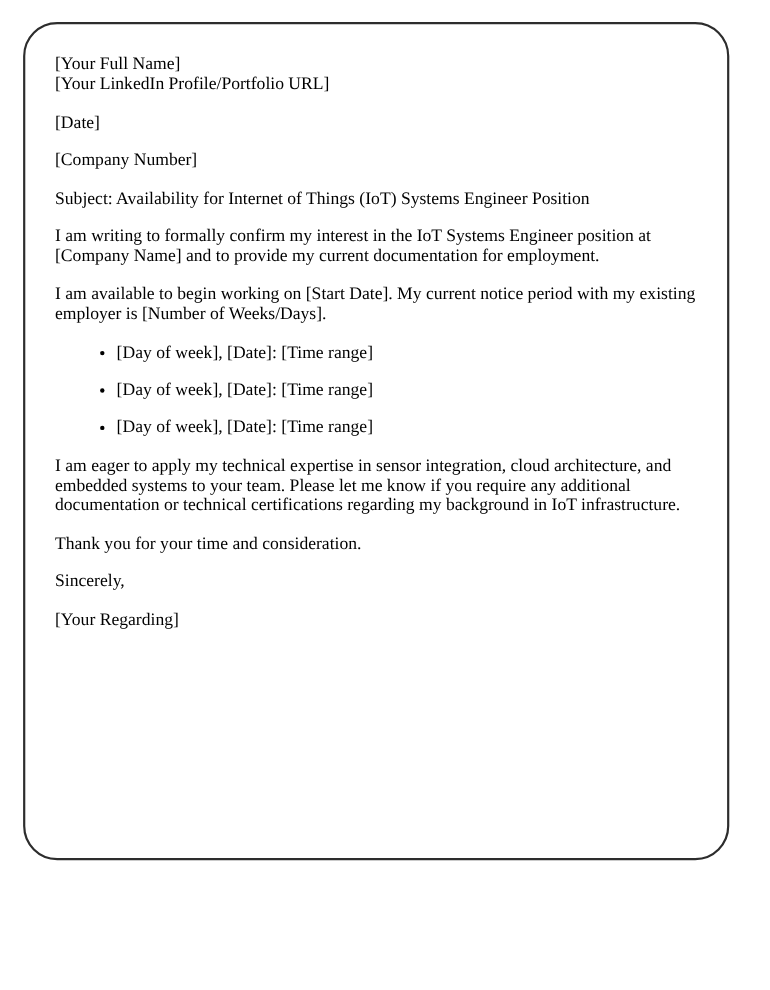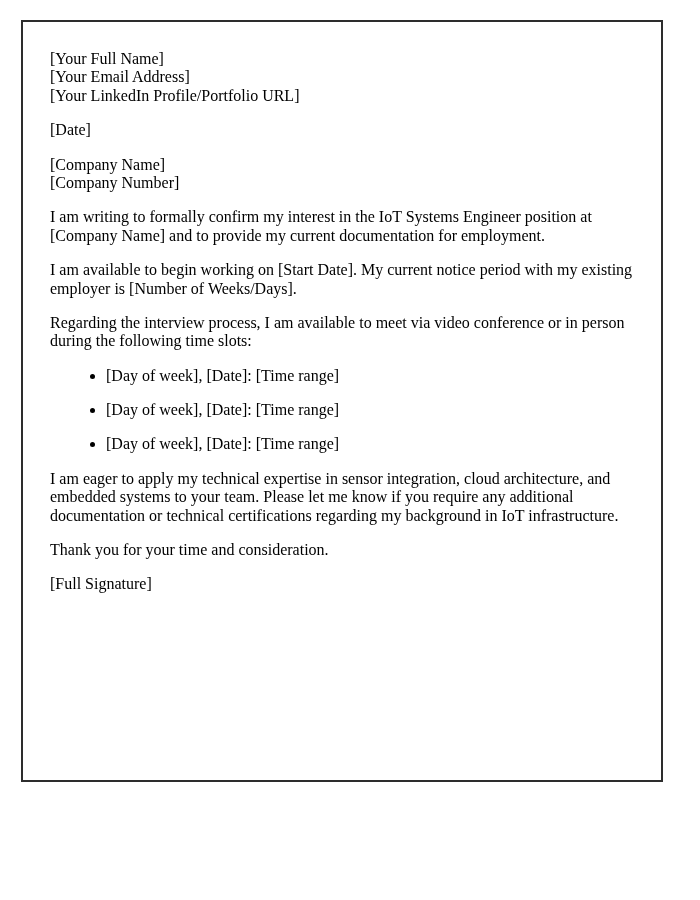"[Your Full Name]" * { border-radius: none -> 31px }
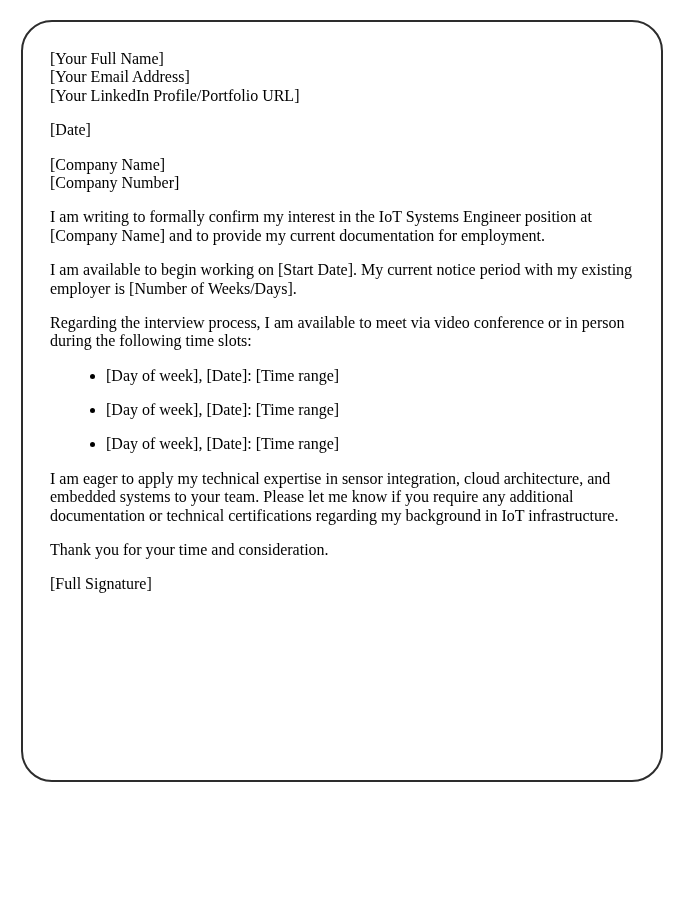"[Your Email Address]" span.line { html: <span>[Your Email Address]</span> -> none }
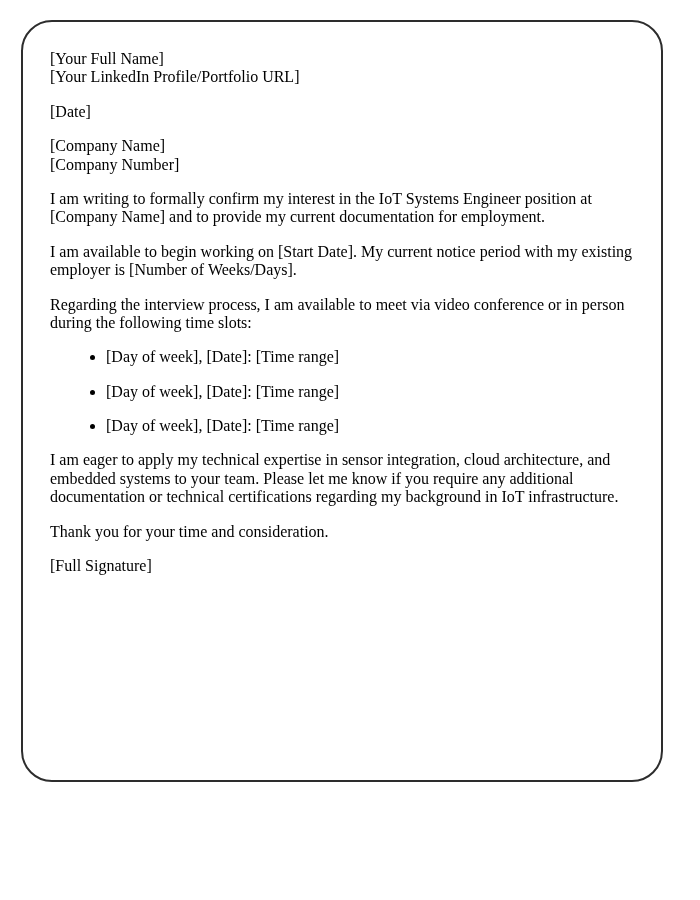"[Company Name]" span.line { html: <span>[Company Name]</span> -> none }
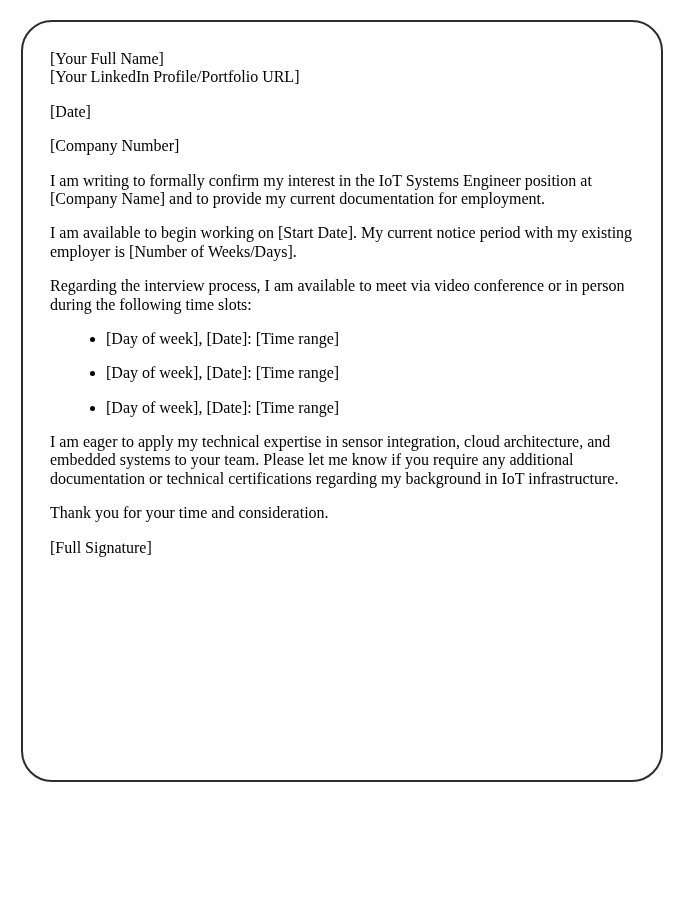"Subject: Availability for Internet of" div.para { html: none -> <div>Subject: Availability for Internet of Things (IoT) Systems Engineer Position</div> }
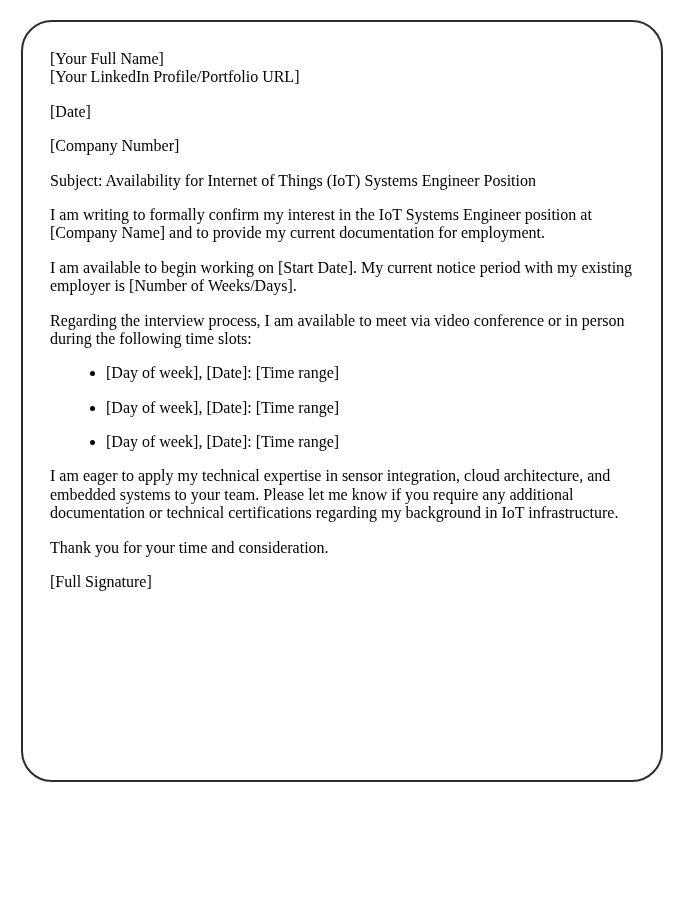"Regarding the interview process, I" div.para { html: <div>Regarding the interview process, I am available to meet via video conference or in person during the following time slots:</div> -> none }
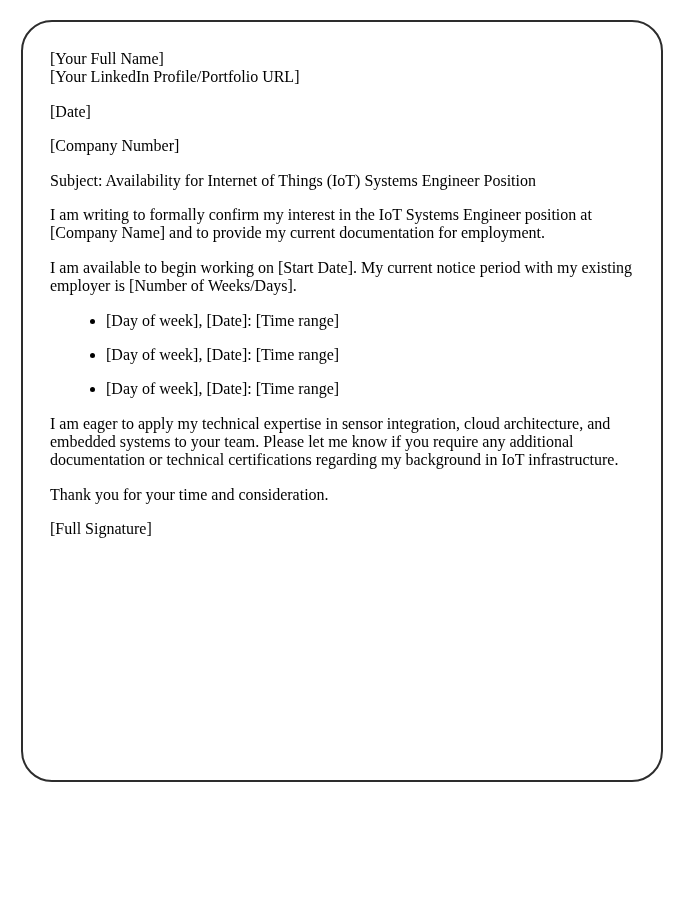"Sincerely," div.para { html: none -> <div>Sincerely,</div> }
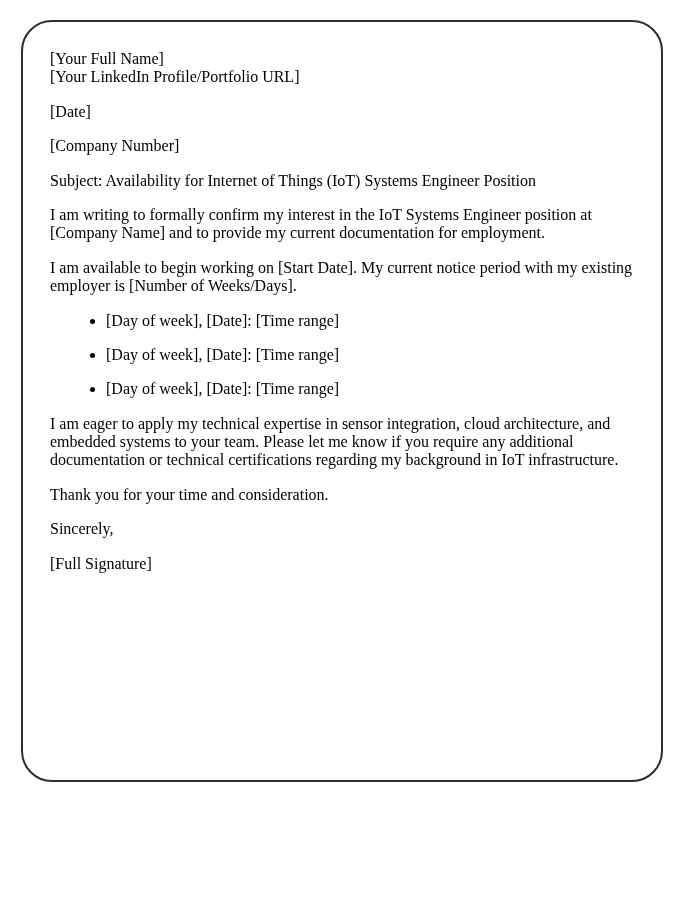"[Full Signature]" div.para { text: Full Signature -> Your Regarding }
